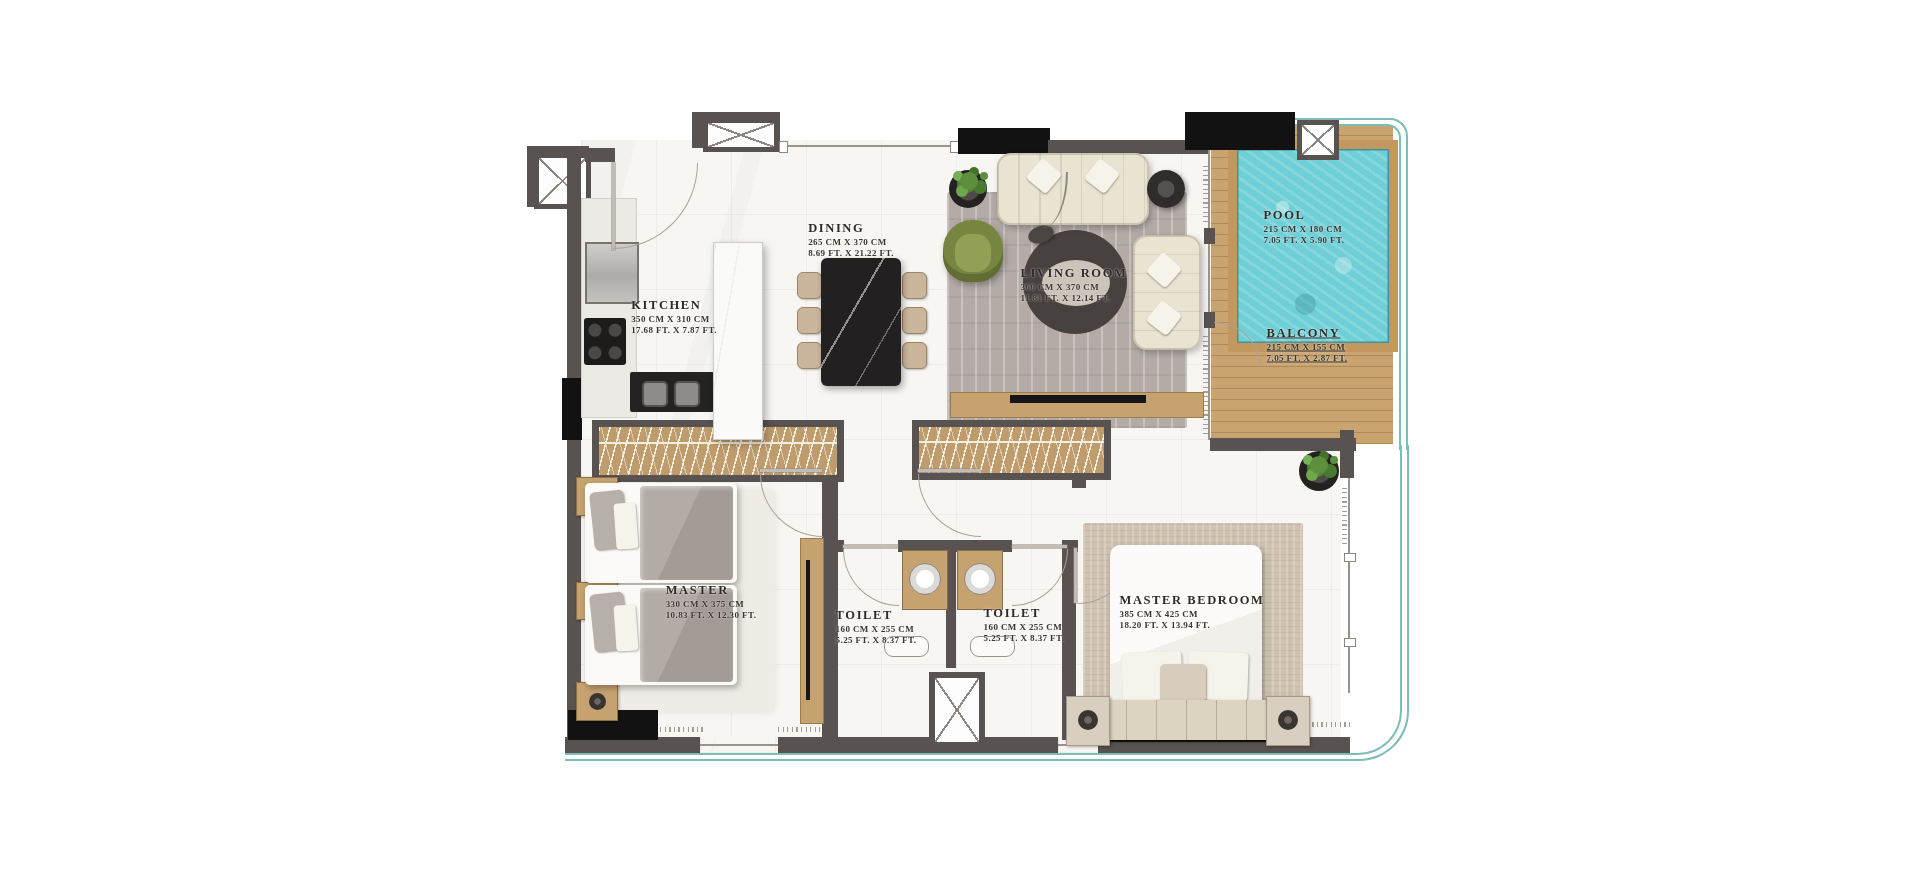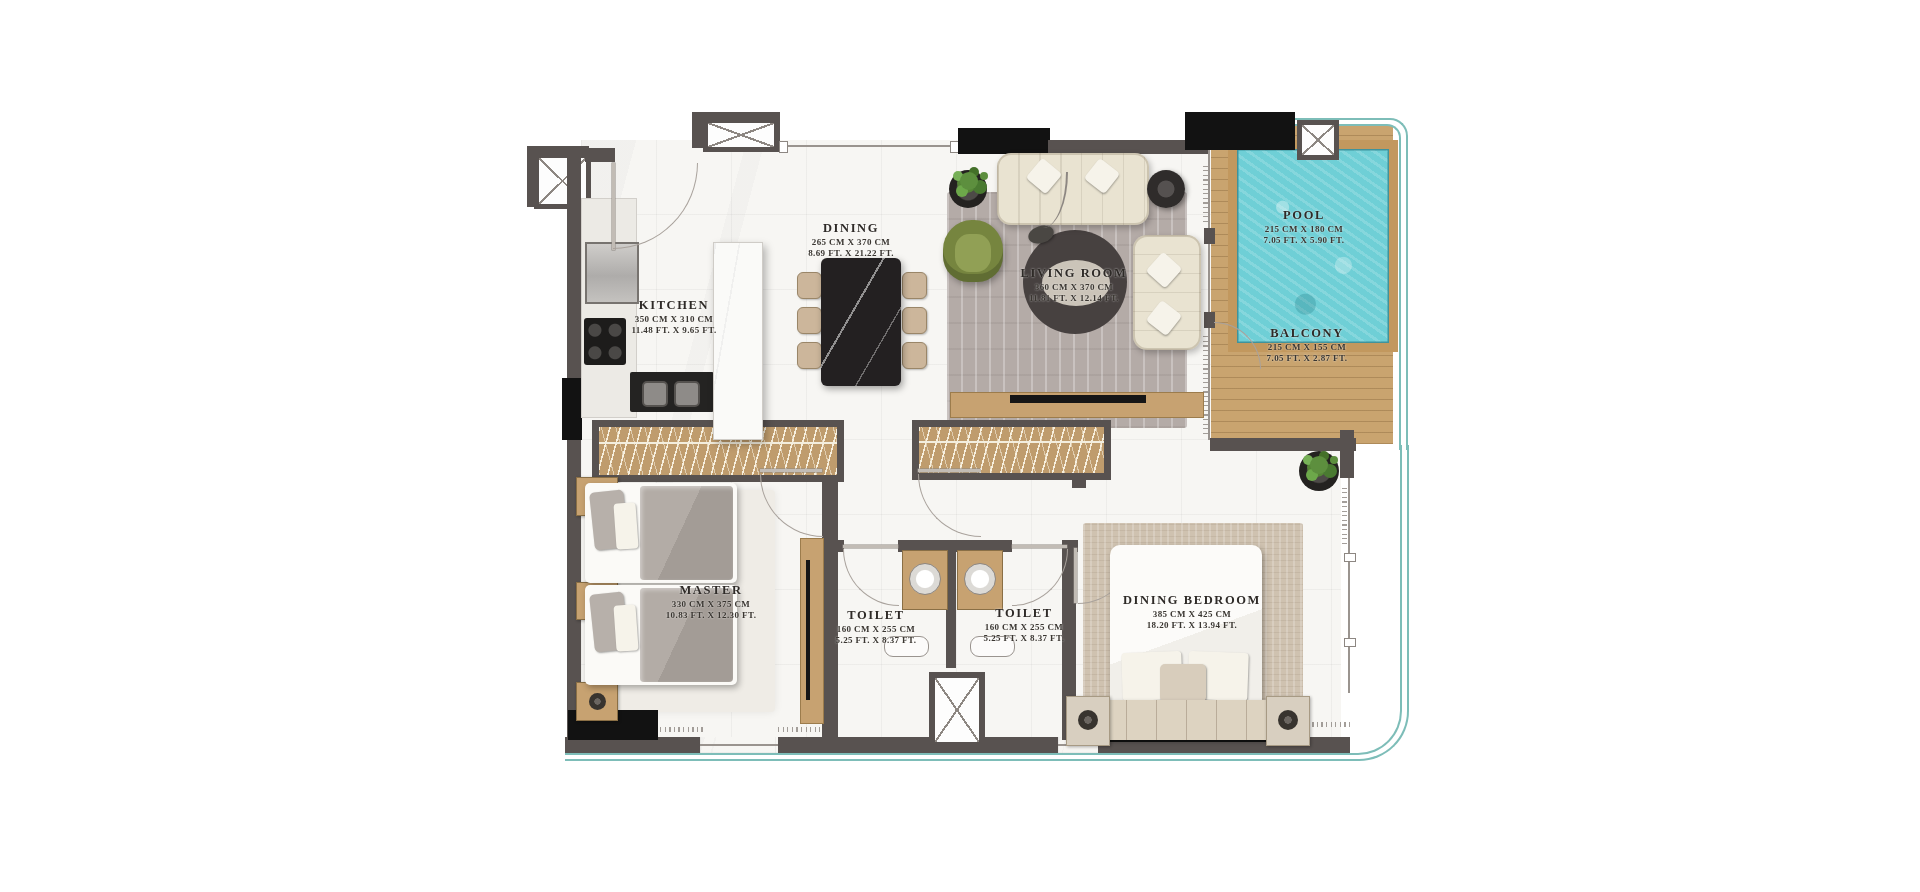"POOL" .lbl { text-align: center -> none }
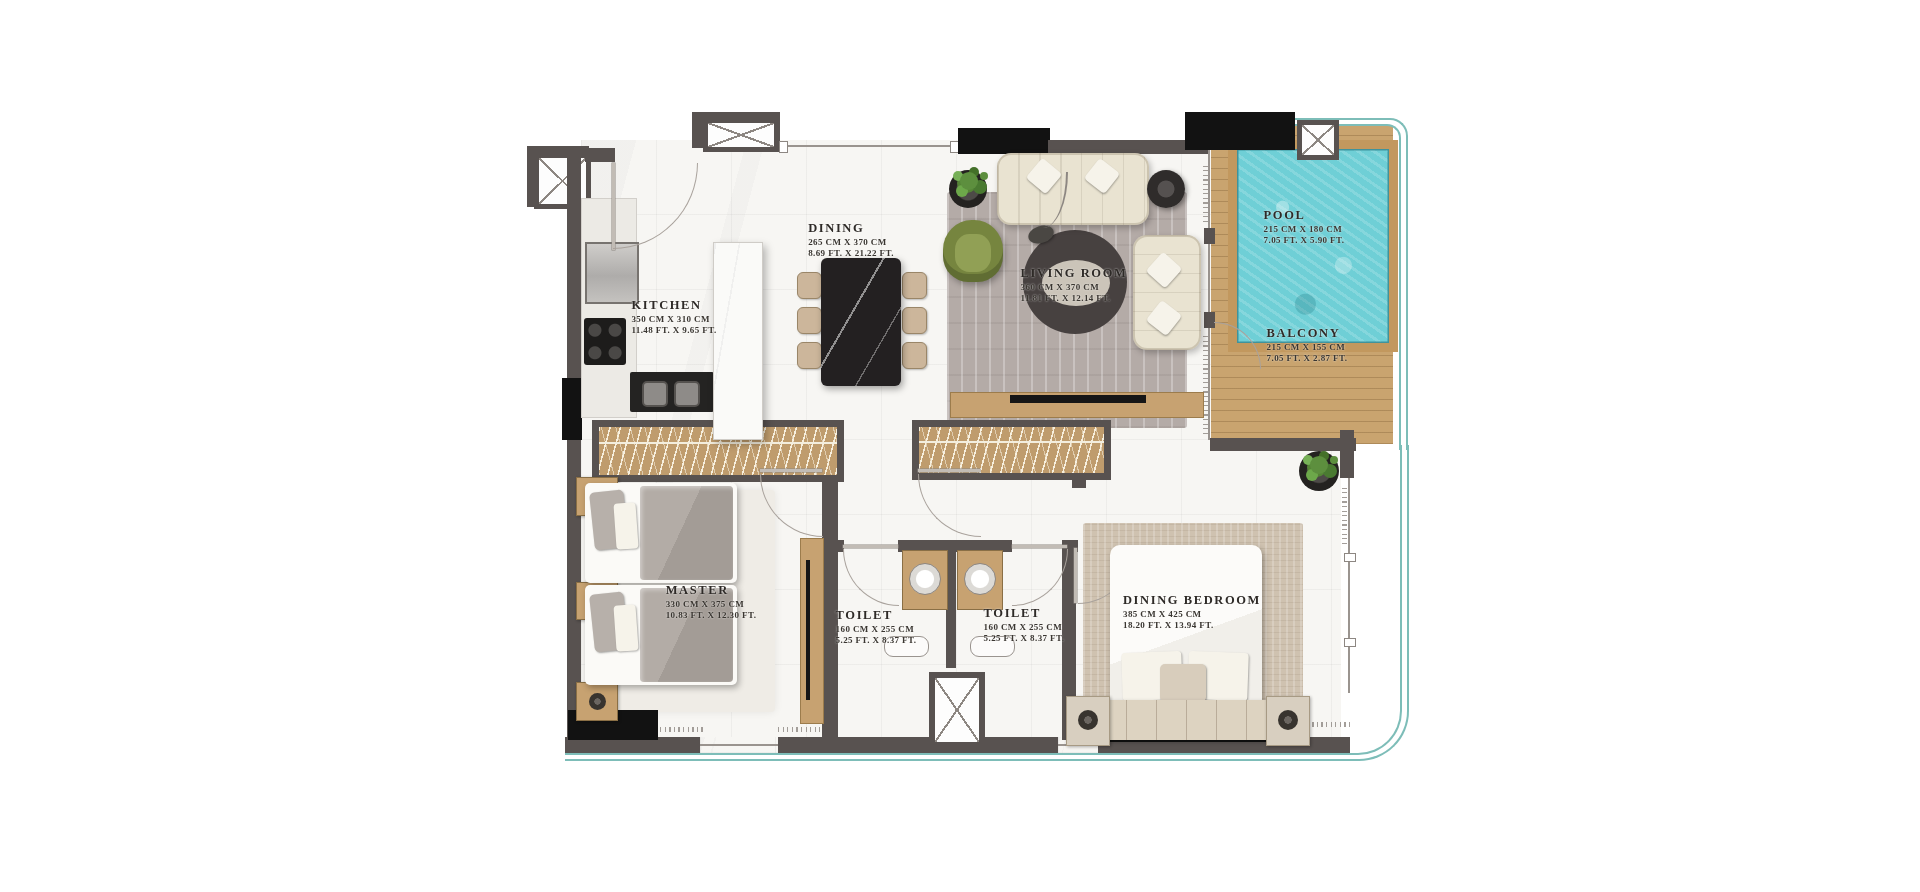"11.48 FT. X 9.65 FT." div.d { text: 11.48 FT. X 9.65 -> 17.68 FT. X 7.87 }
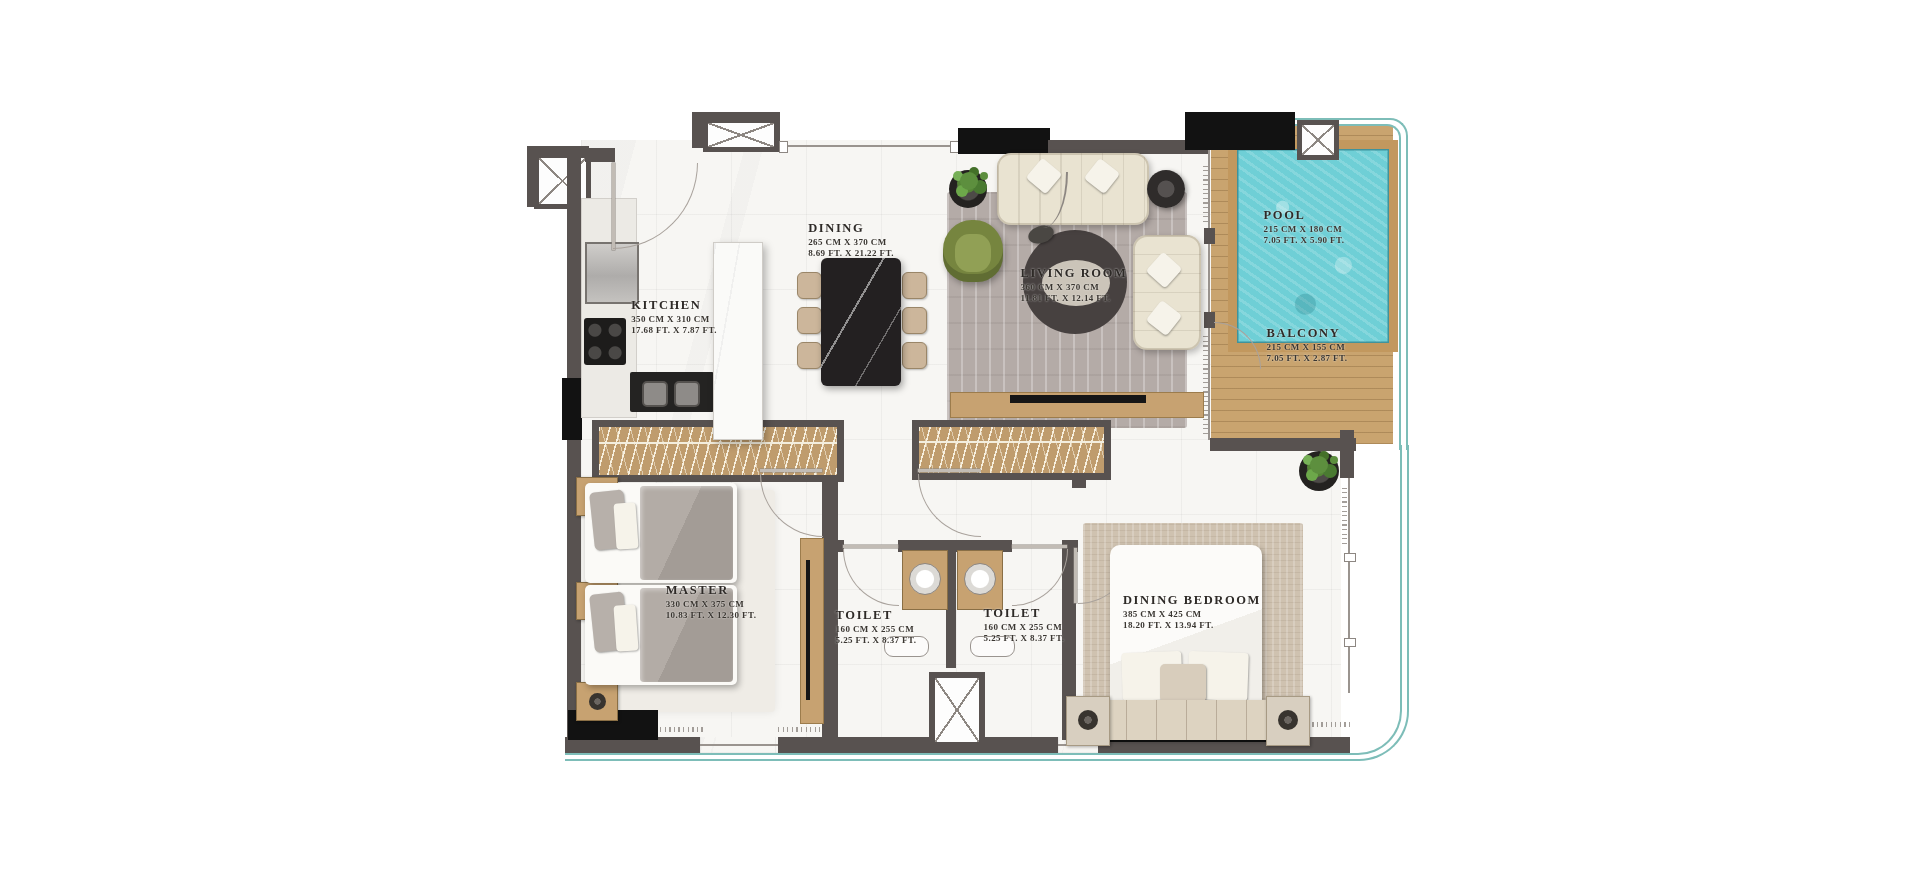"BALCONY" div.lbl { text-decoration: none -> underline }
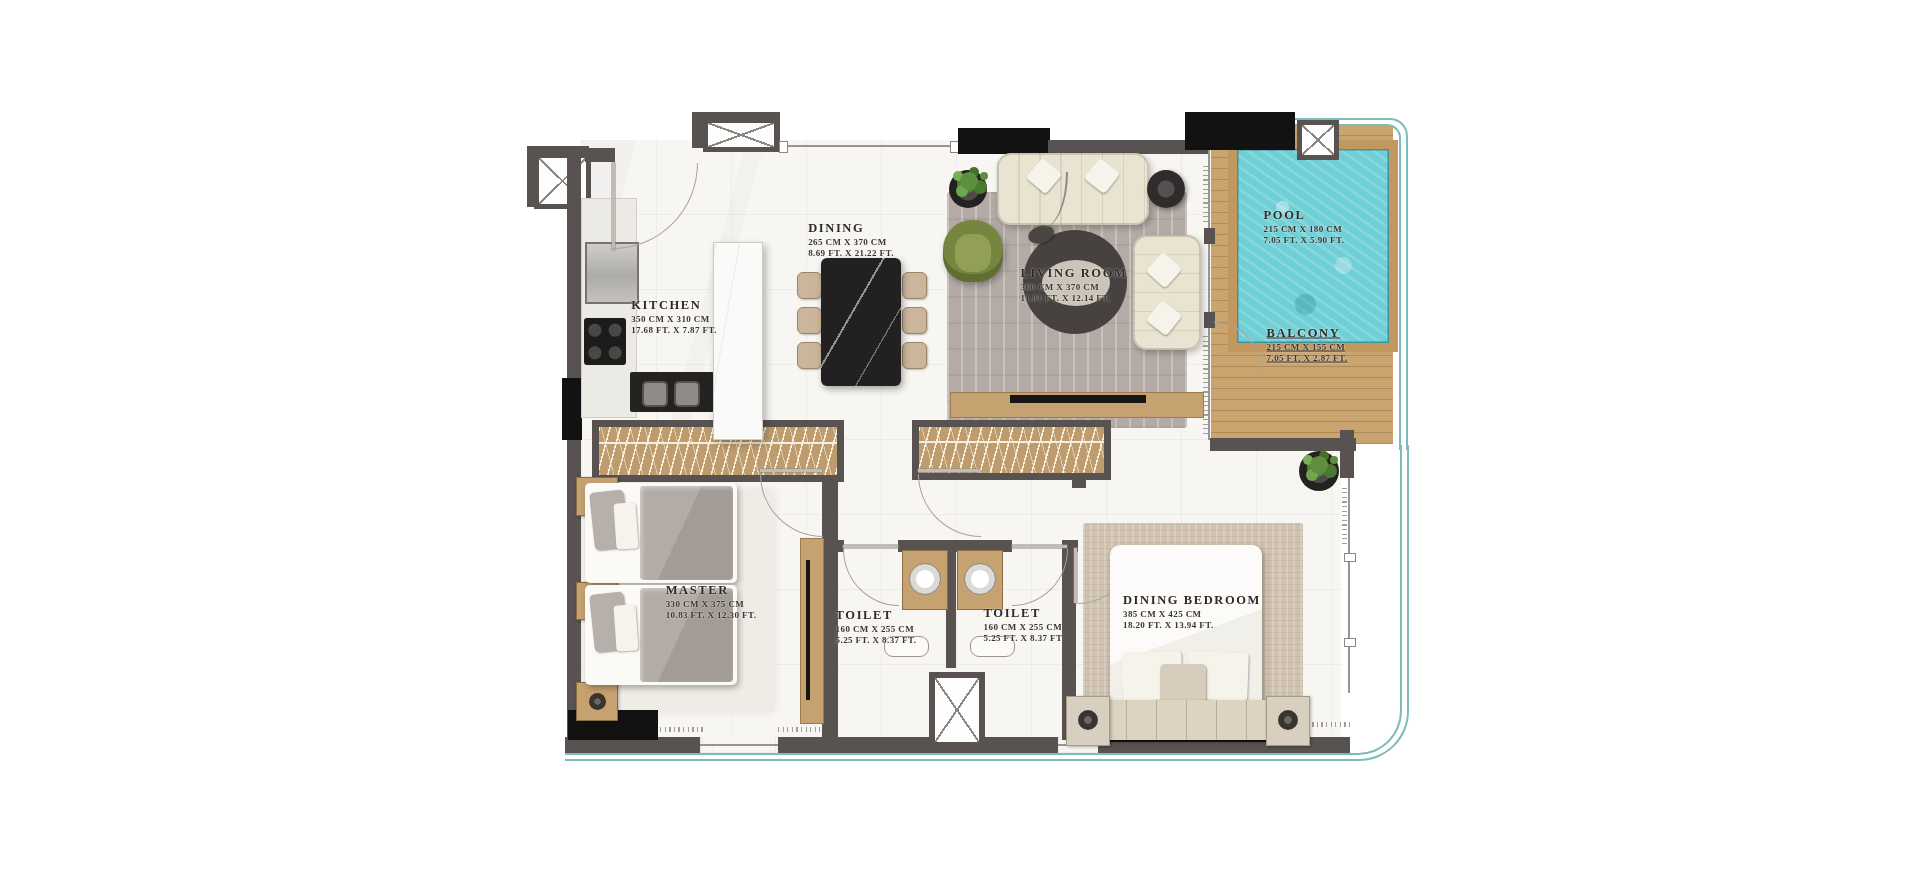"DINING BEDROOM" div.n { text: DINING -> MASTER }
